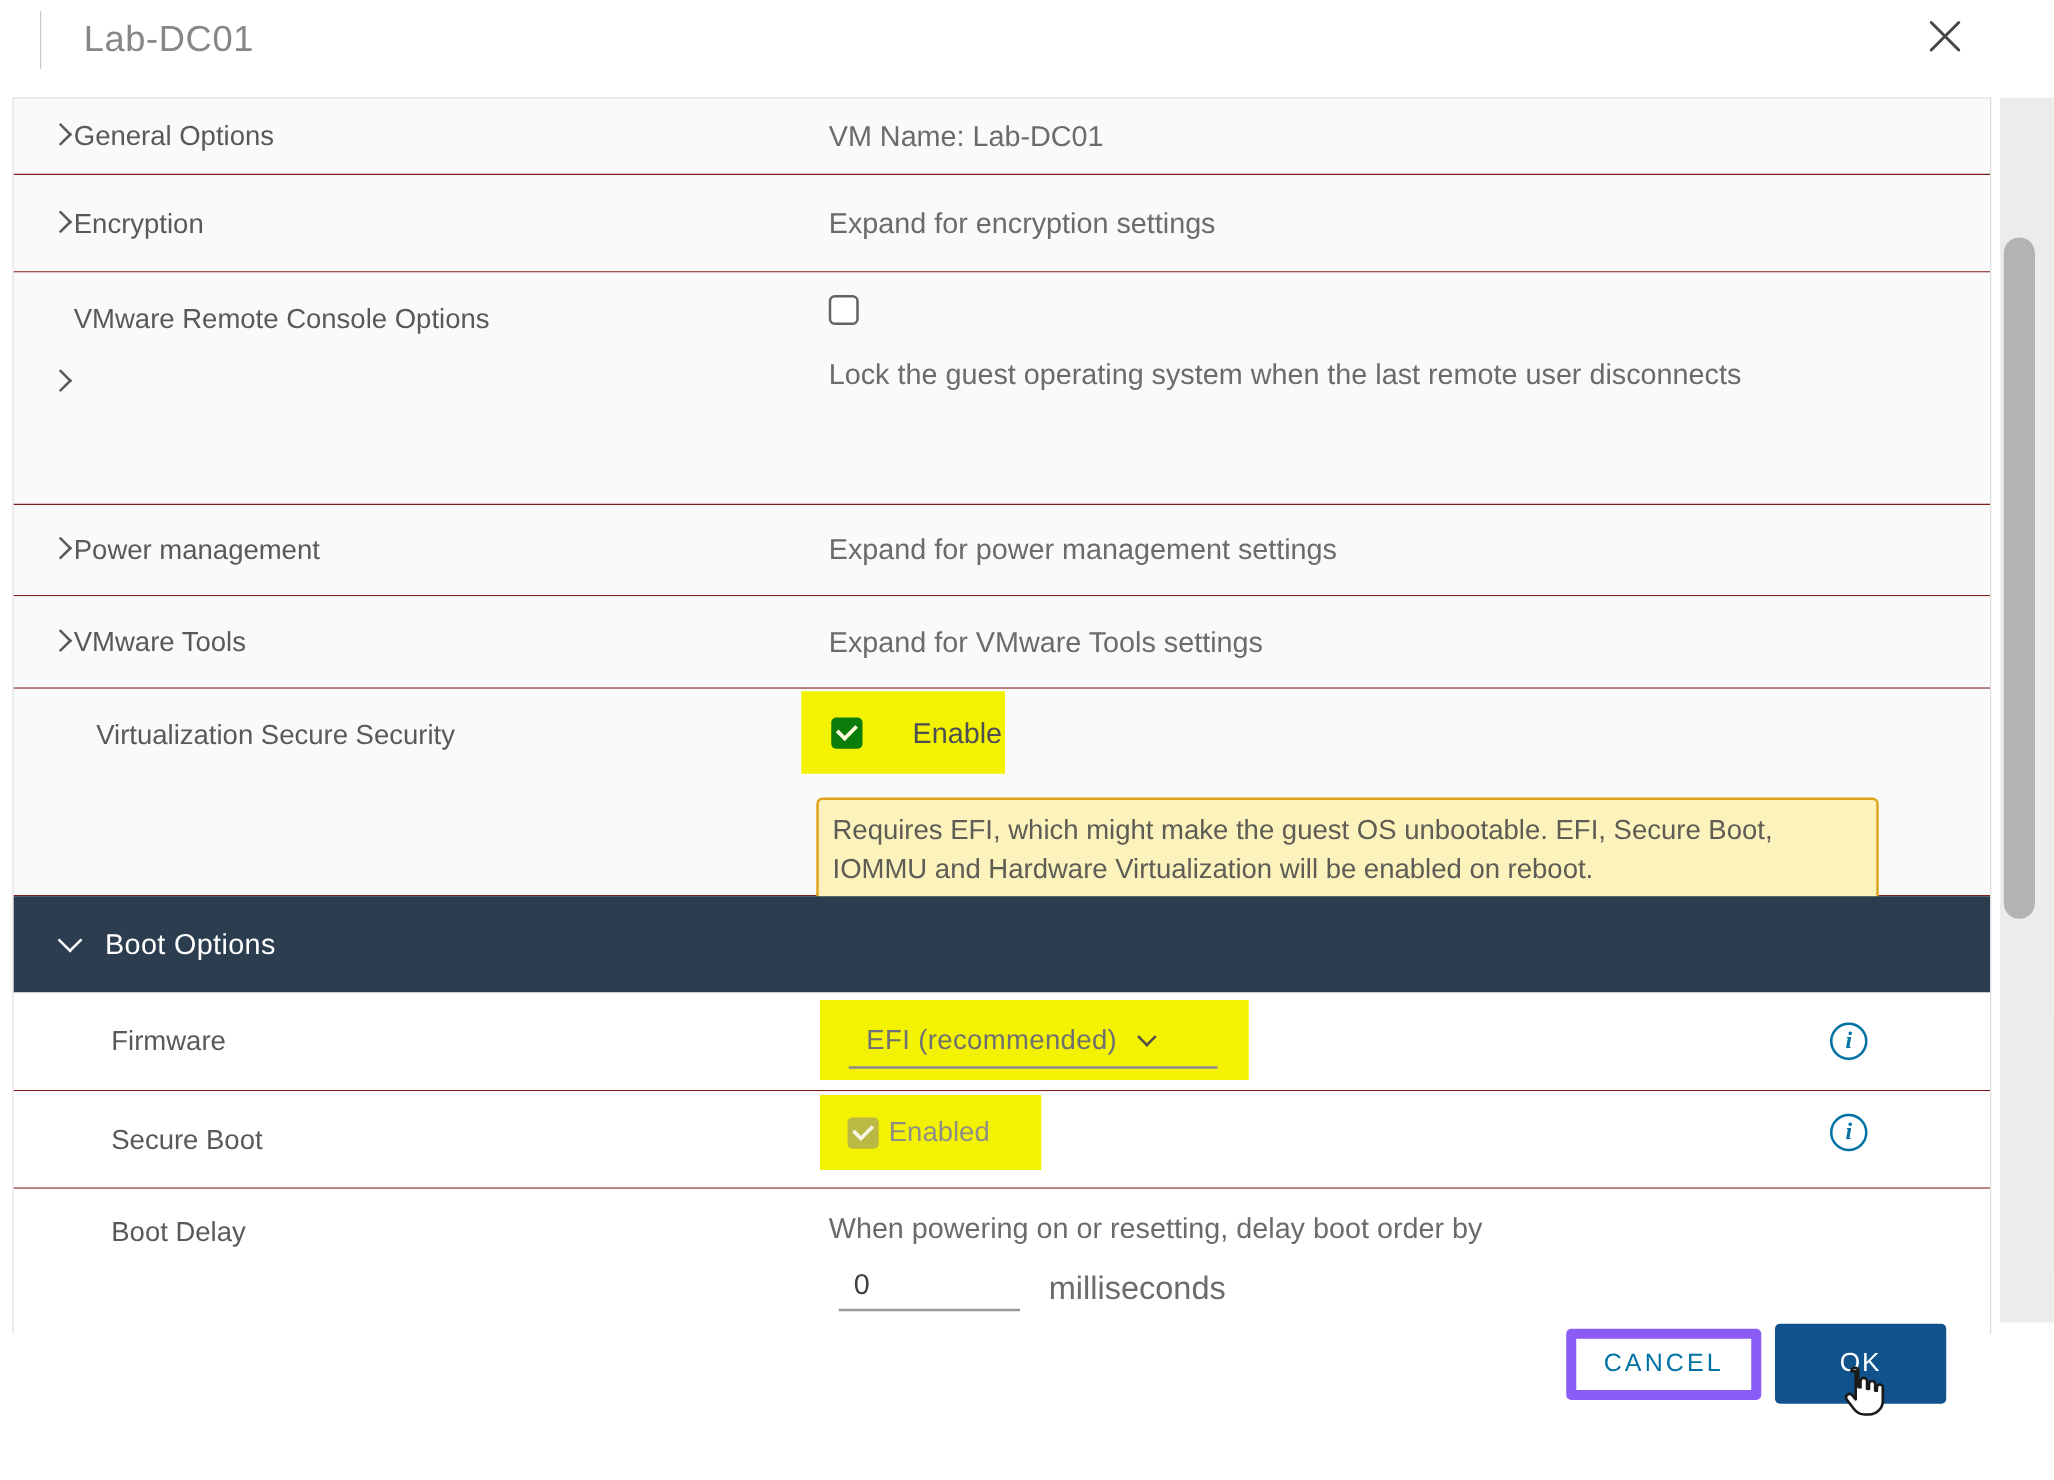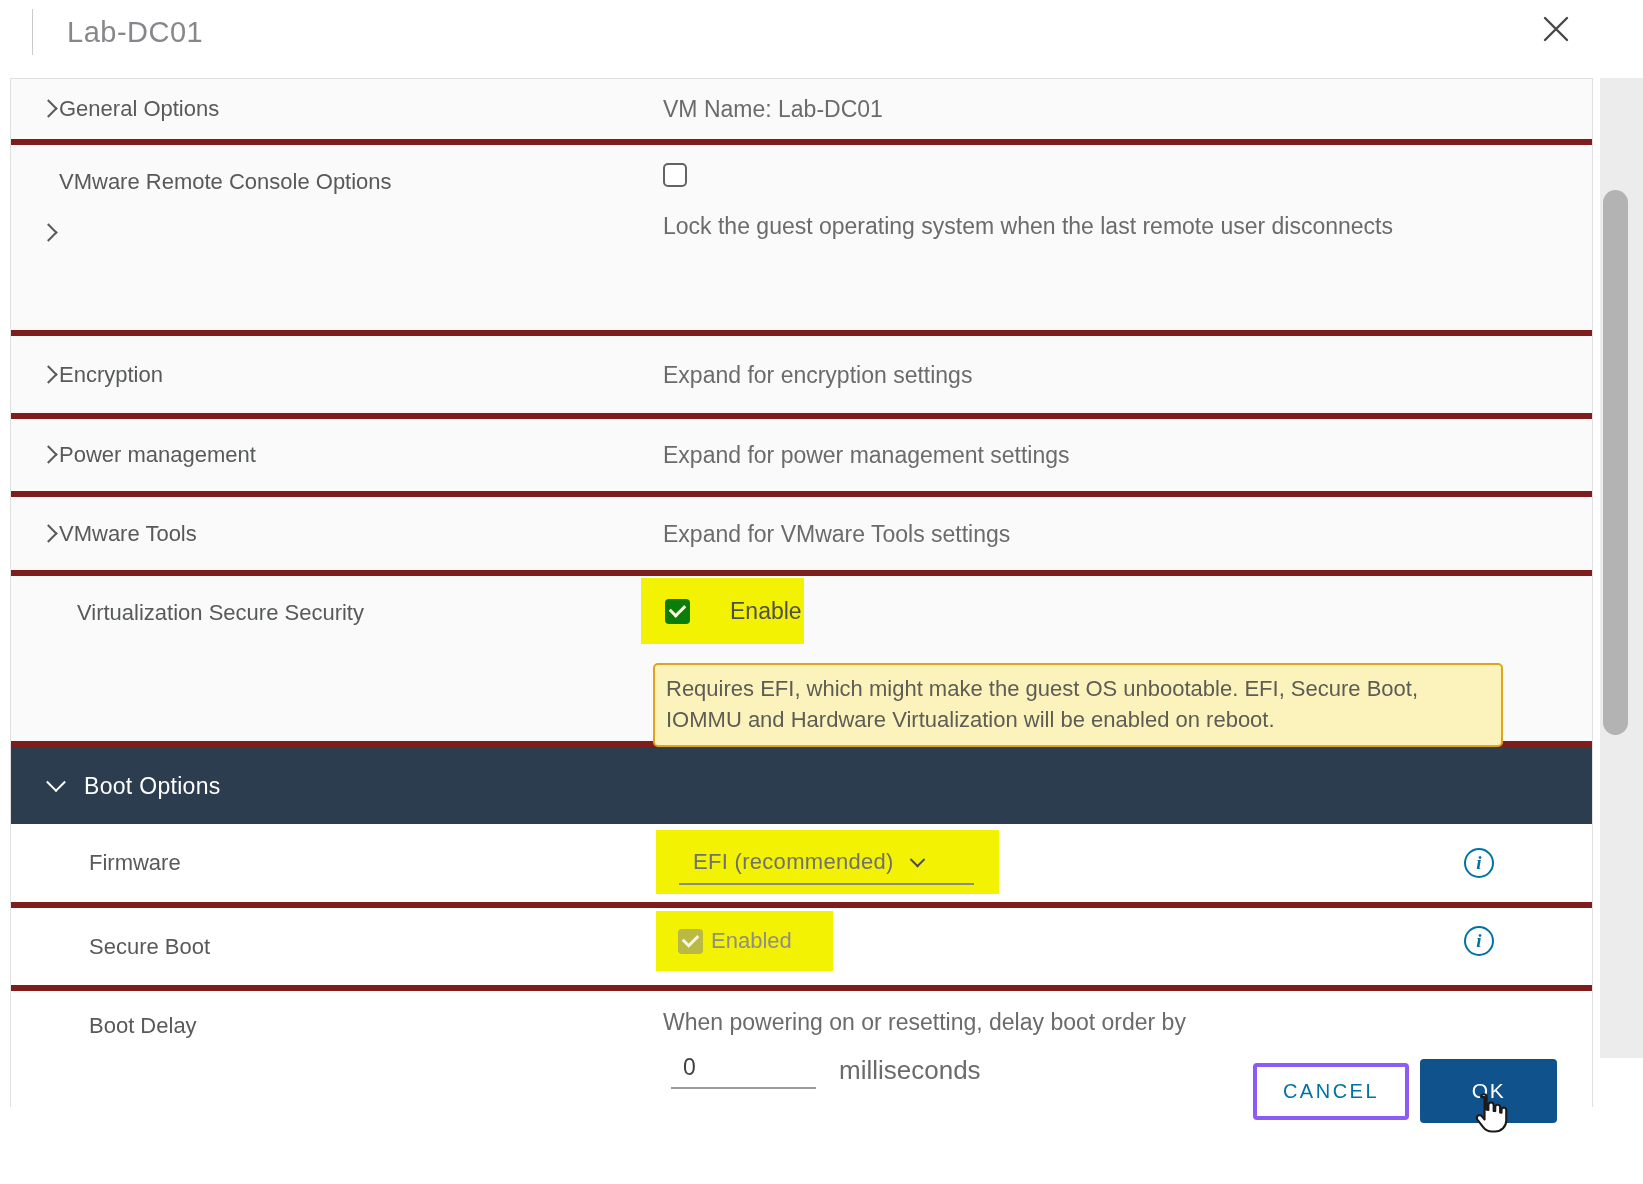"General Options" .row { border-bottom: 6px solid #7f1d1d -> 1px solid #7f1d1d }
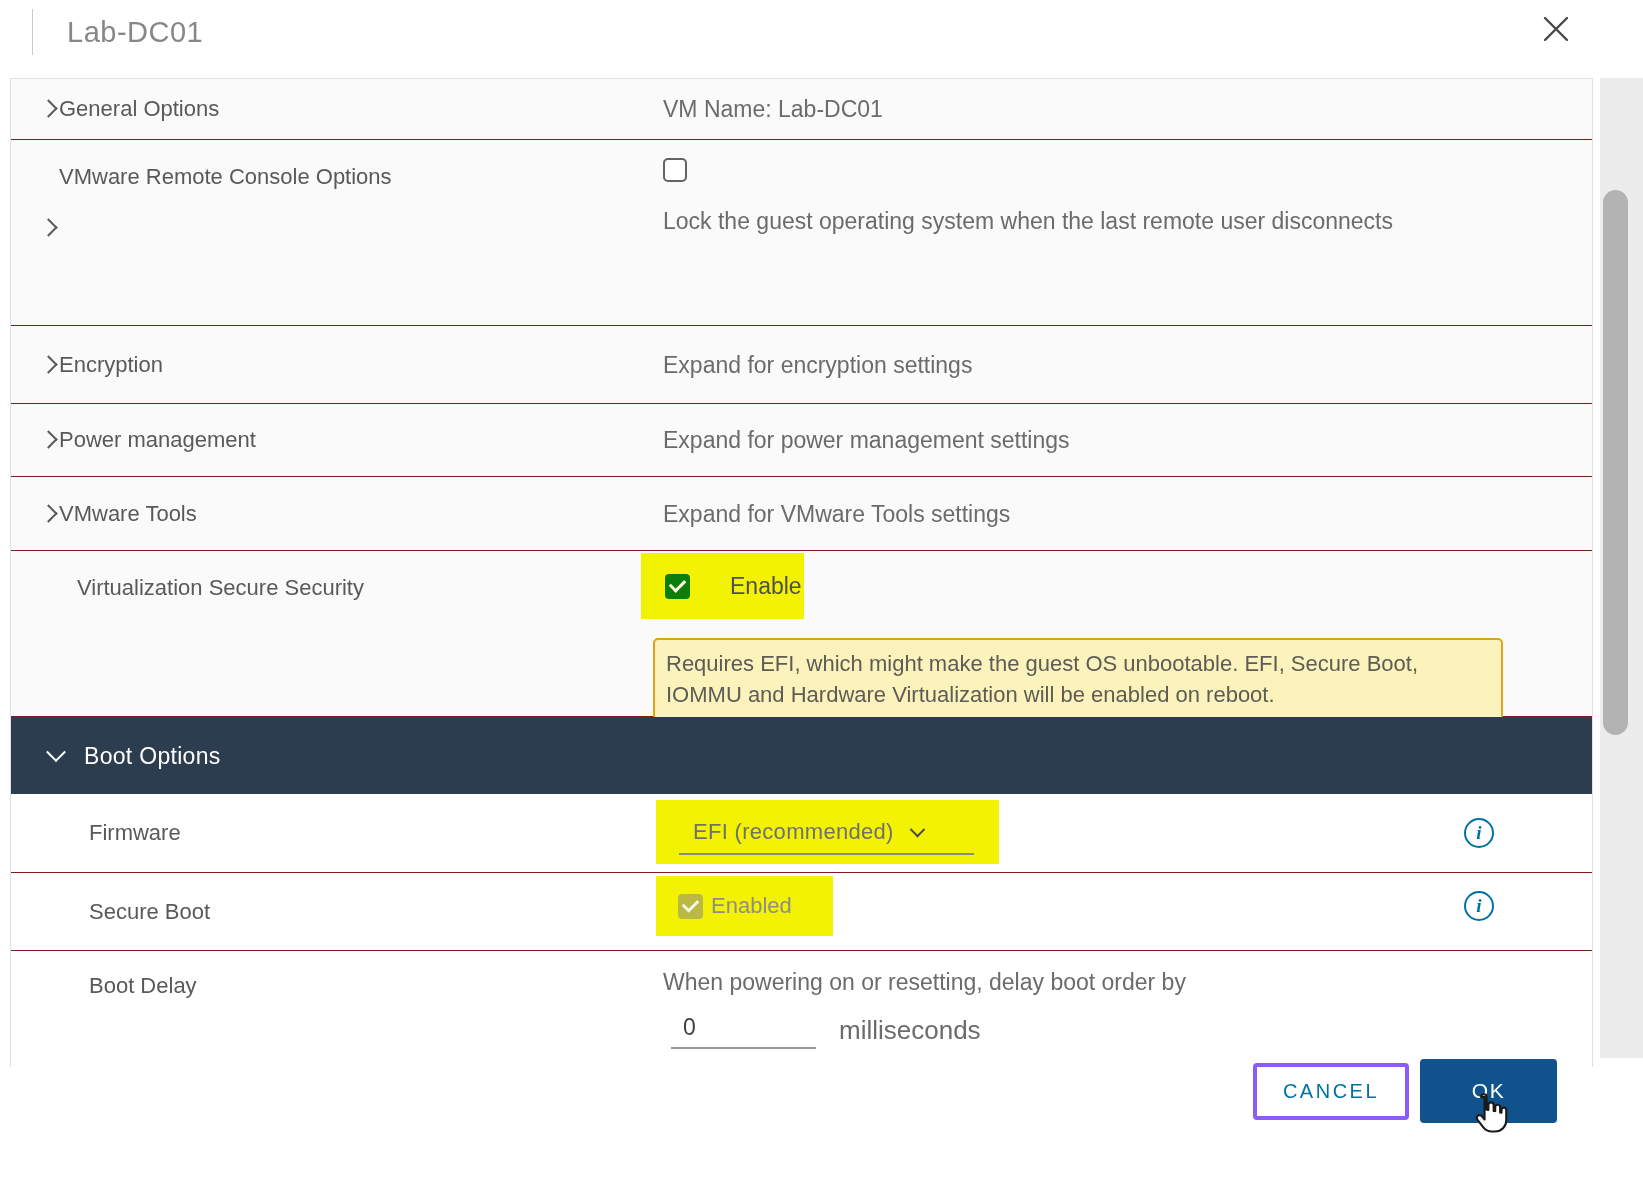"VMware Remote Console Options" div.row { order: before "Encryption" -> after "Encryption" }
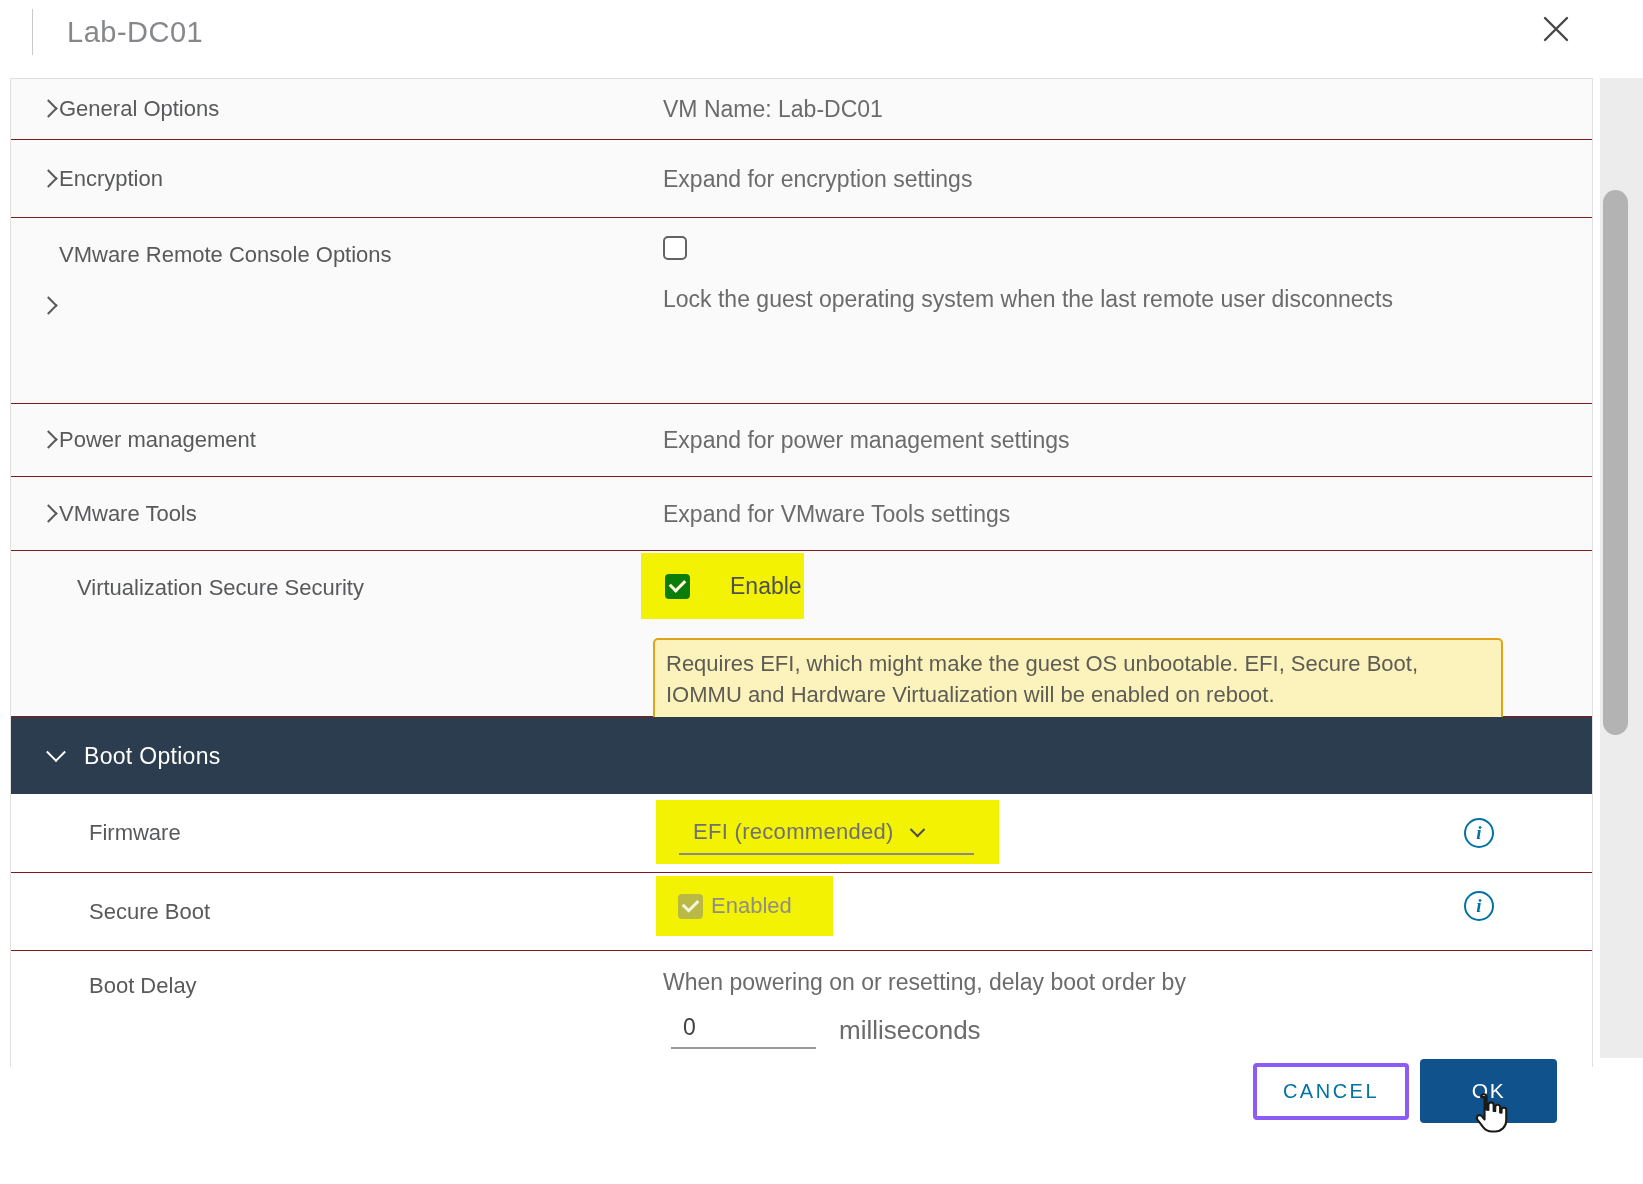"CANCEL" .btn-cancel { border: 4px solid #8b5cf6 -> 8px solid #8b5cf6 }
